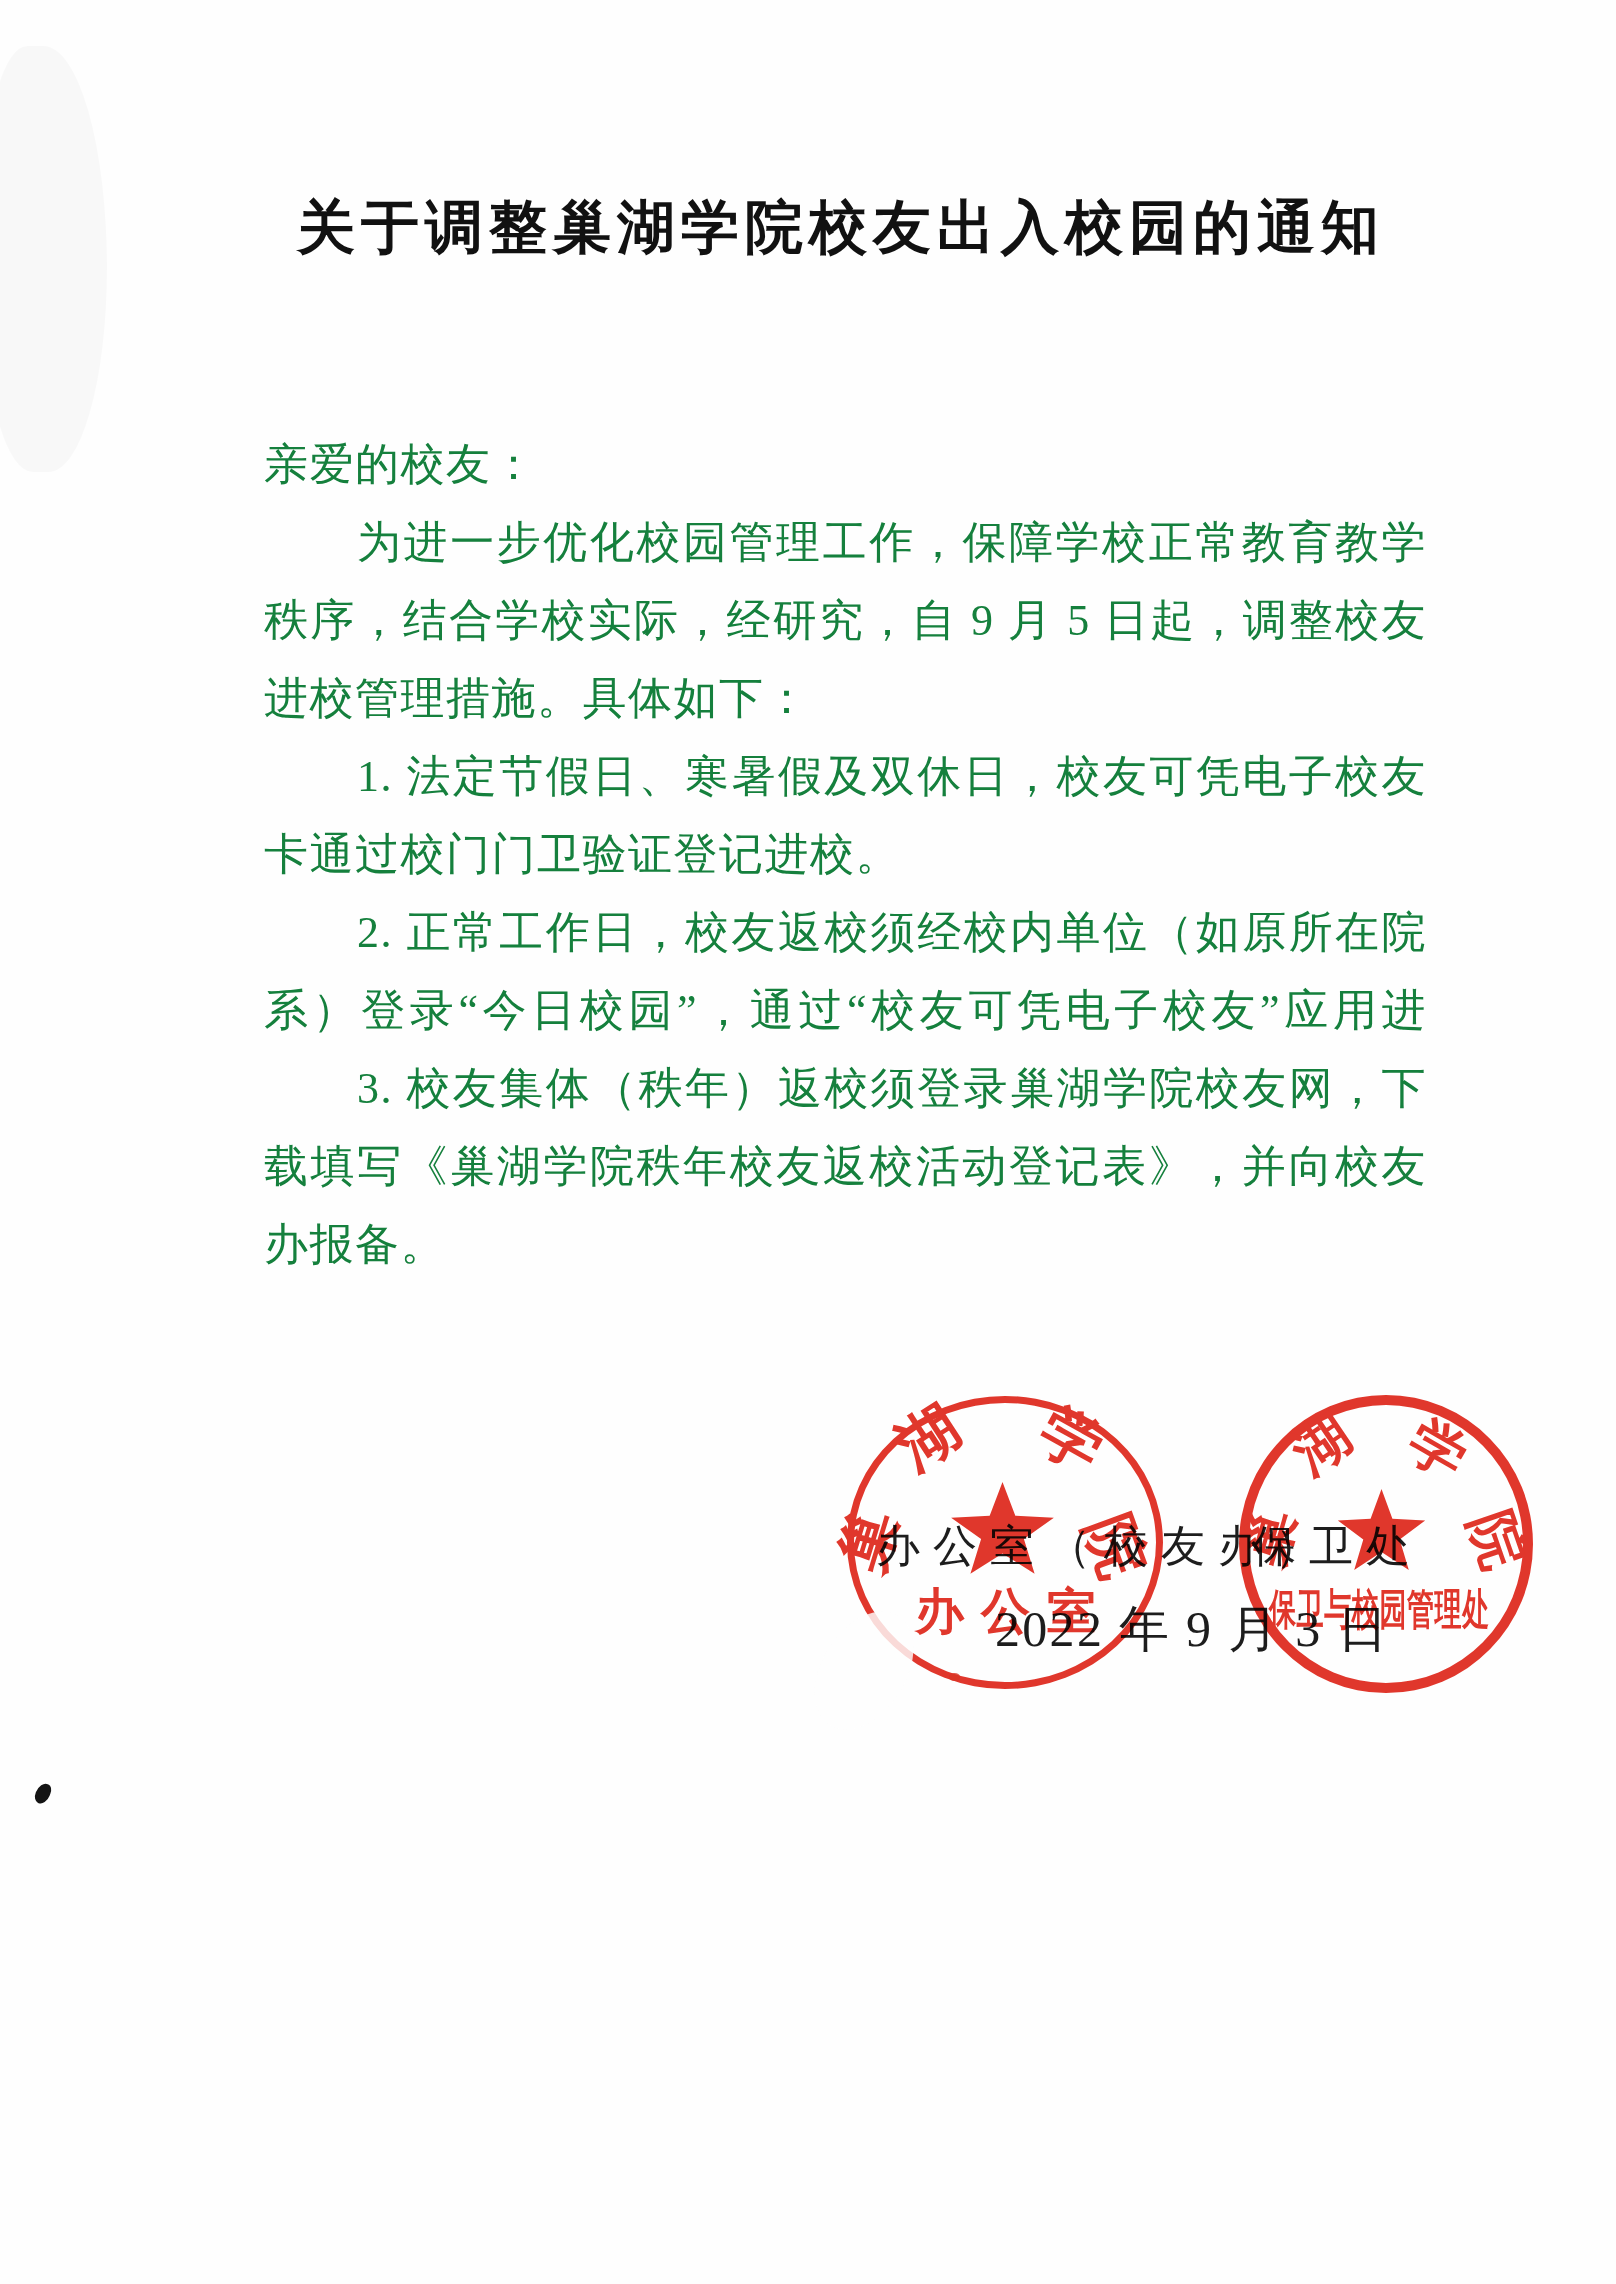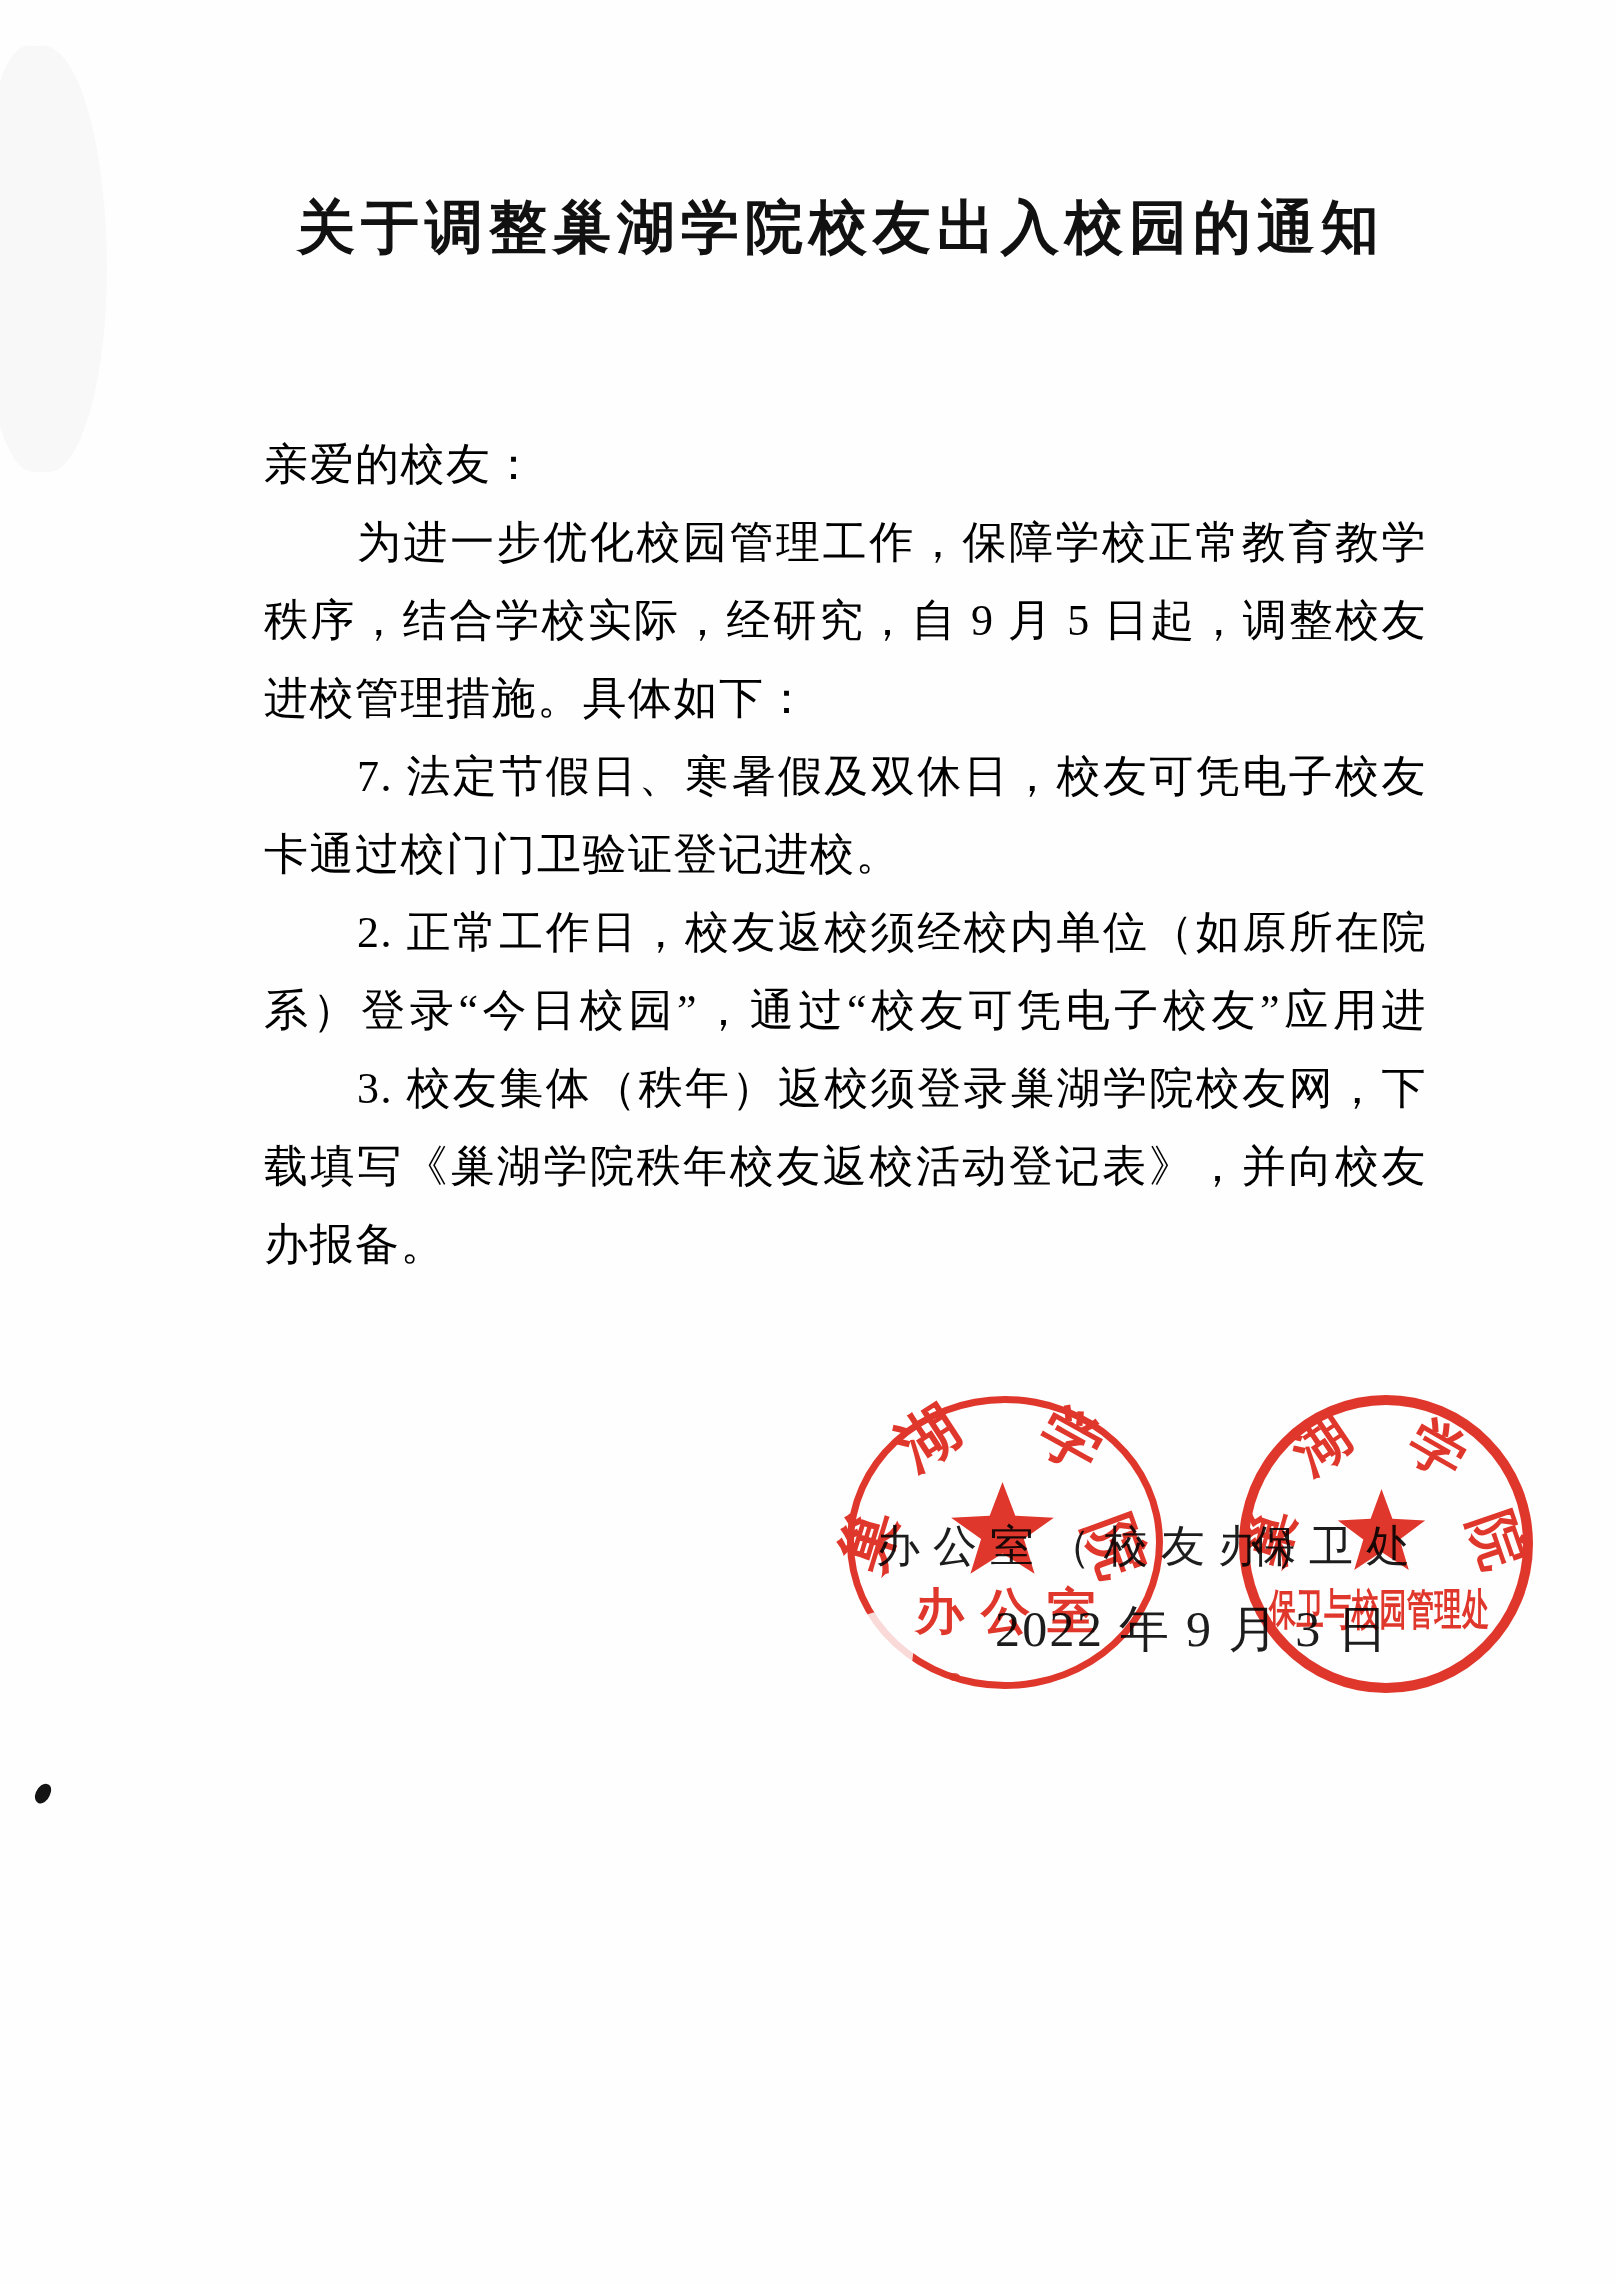"亲爱的校友：" .body { color: #000000 -> #15803d }
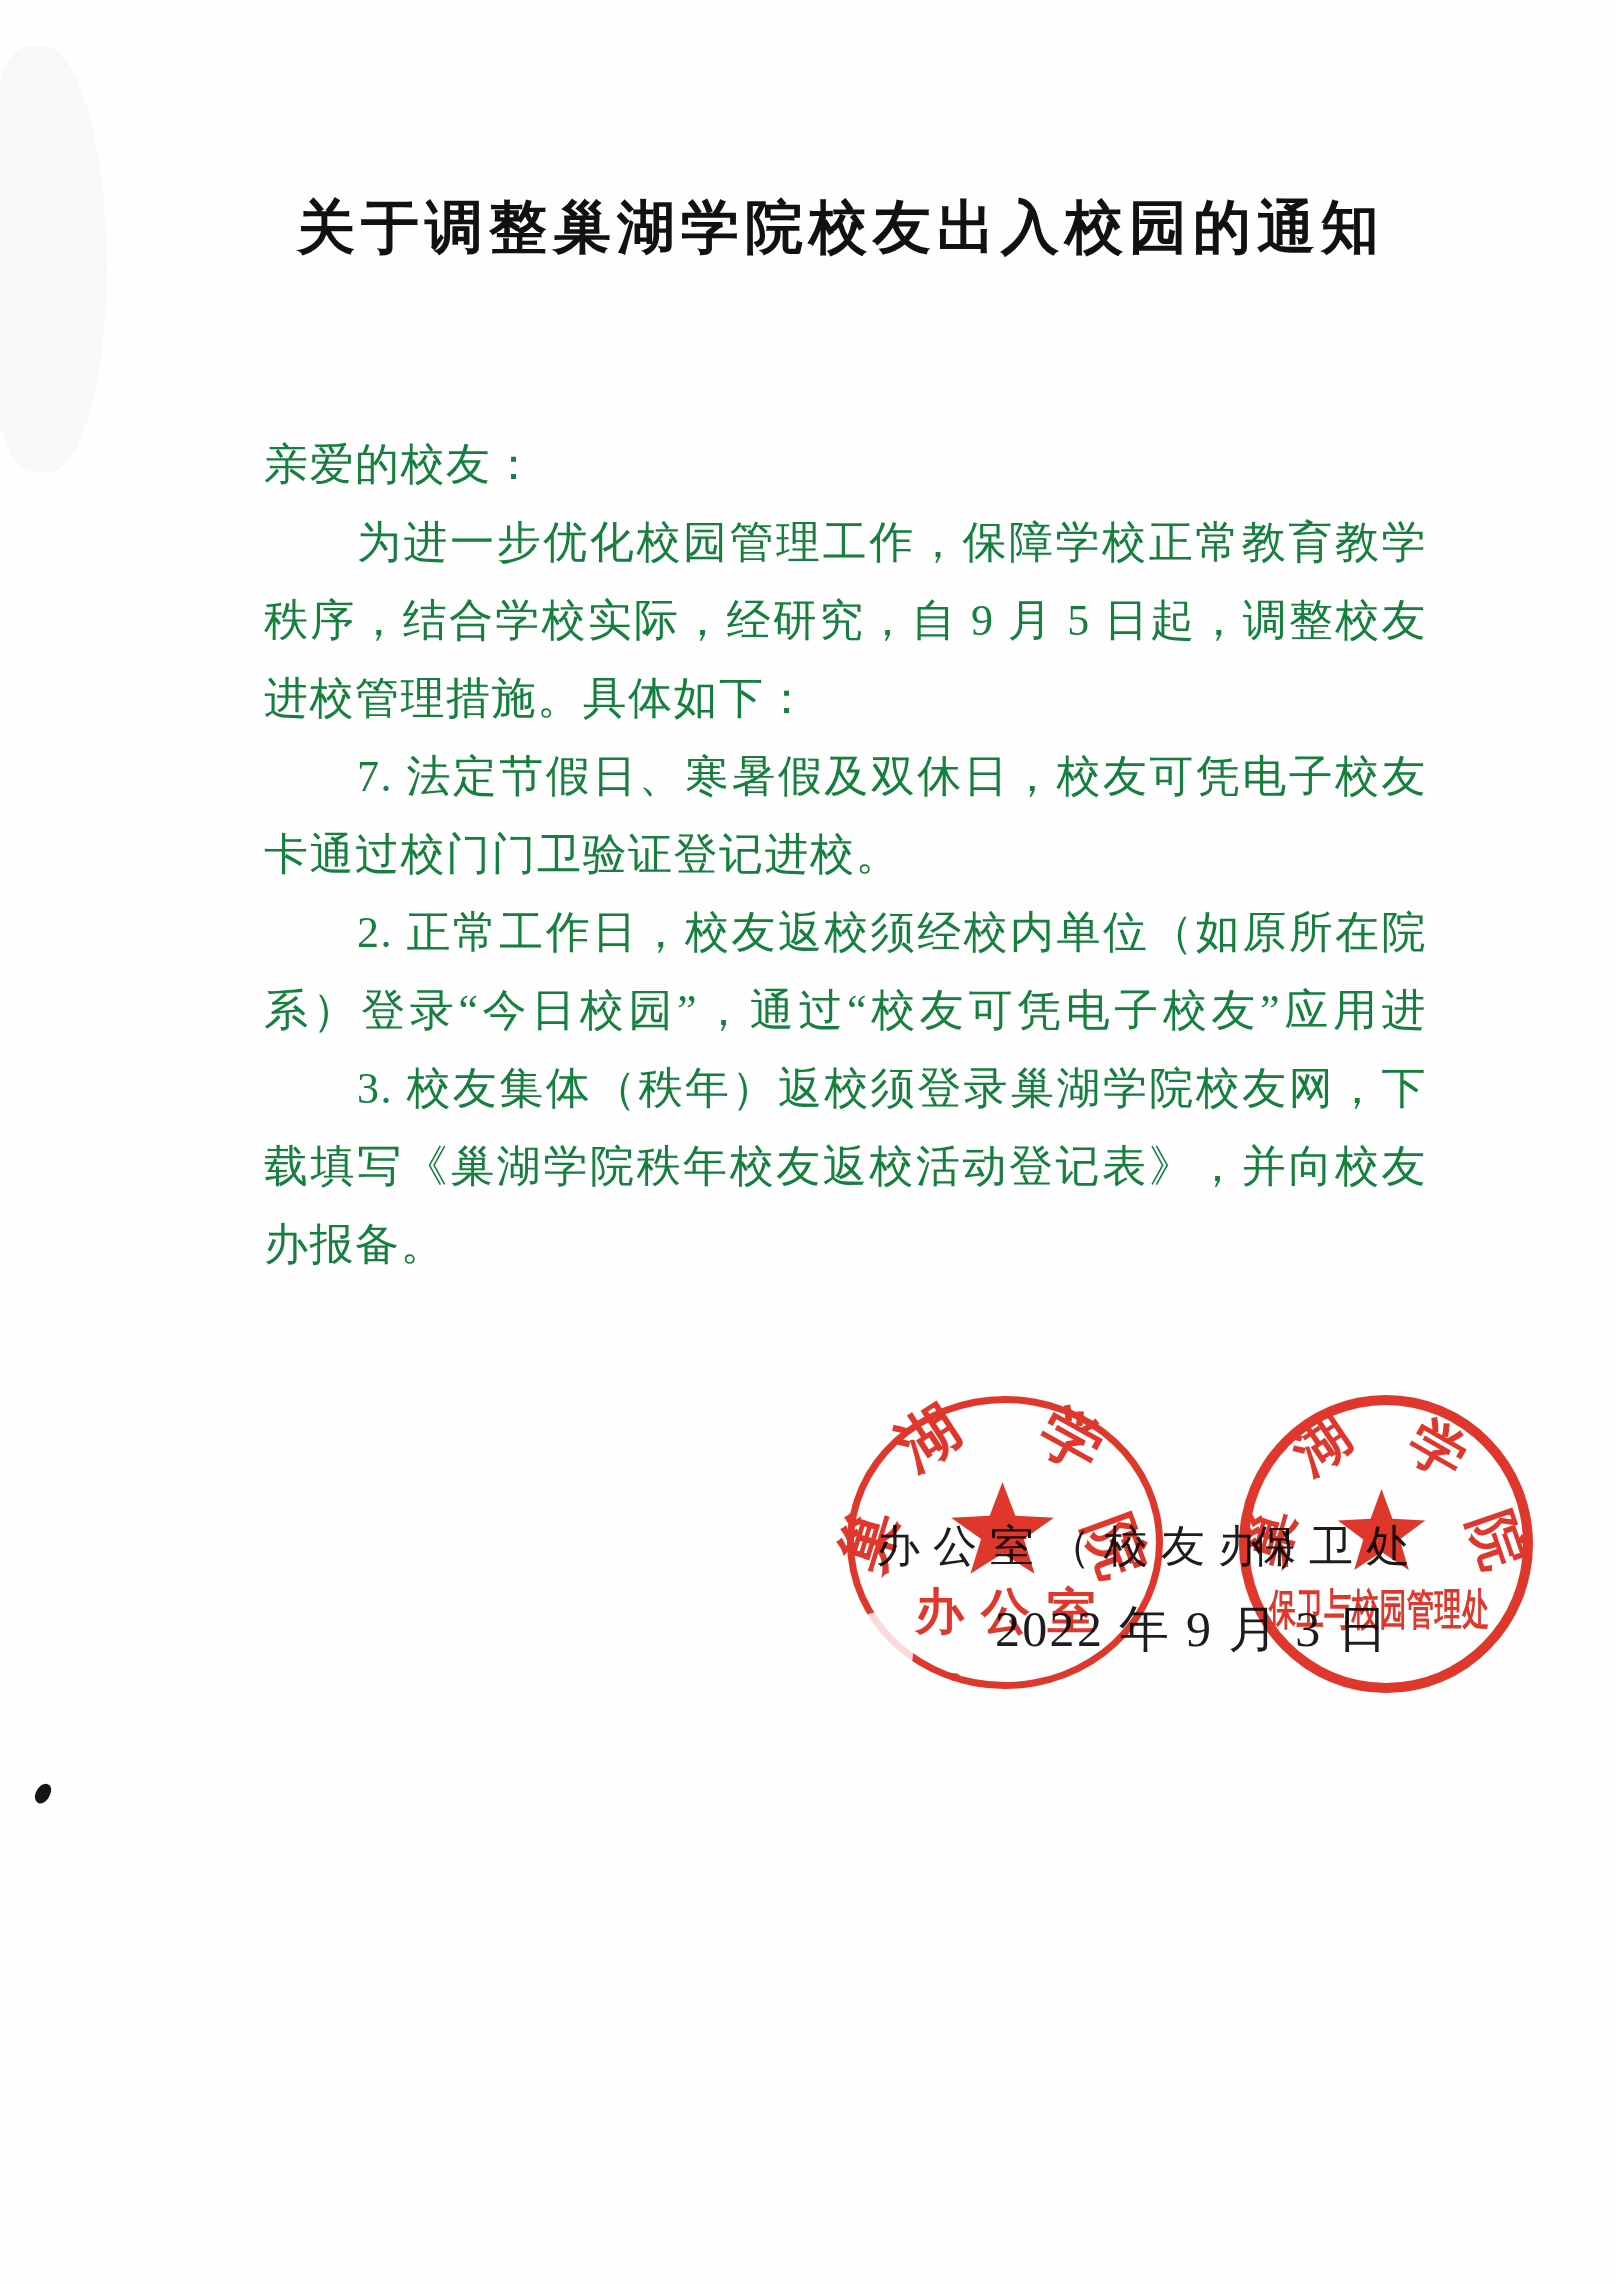"7. 法定节假日、寒暑假及双休日，校友可凭电子校友" div.ln { text: 7 -> 1 }
